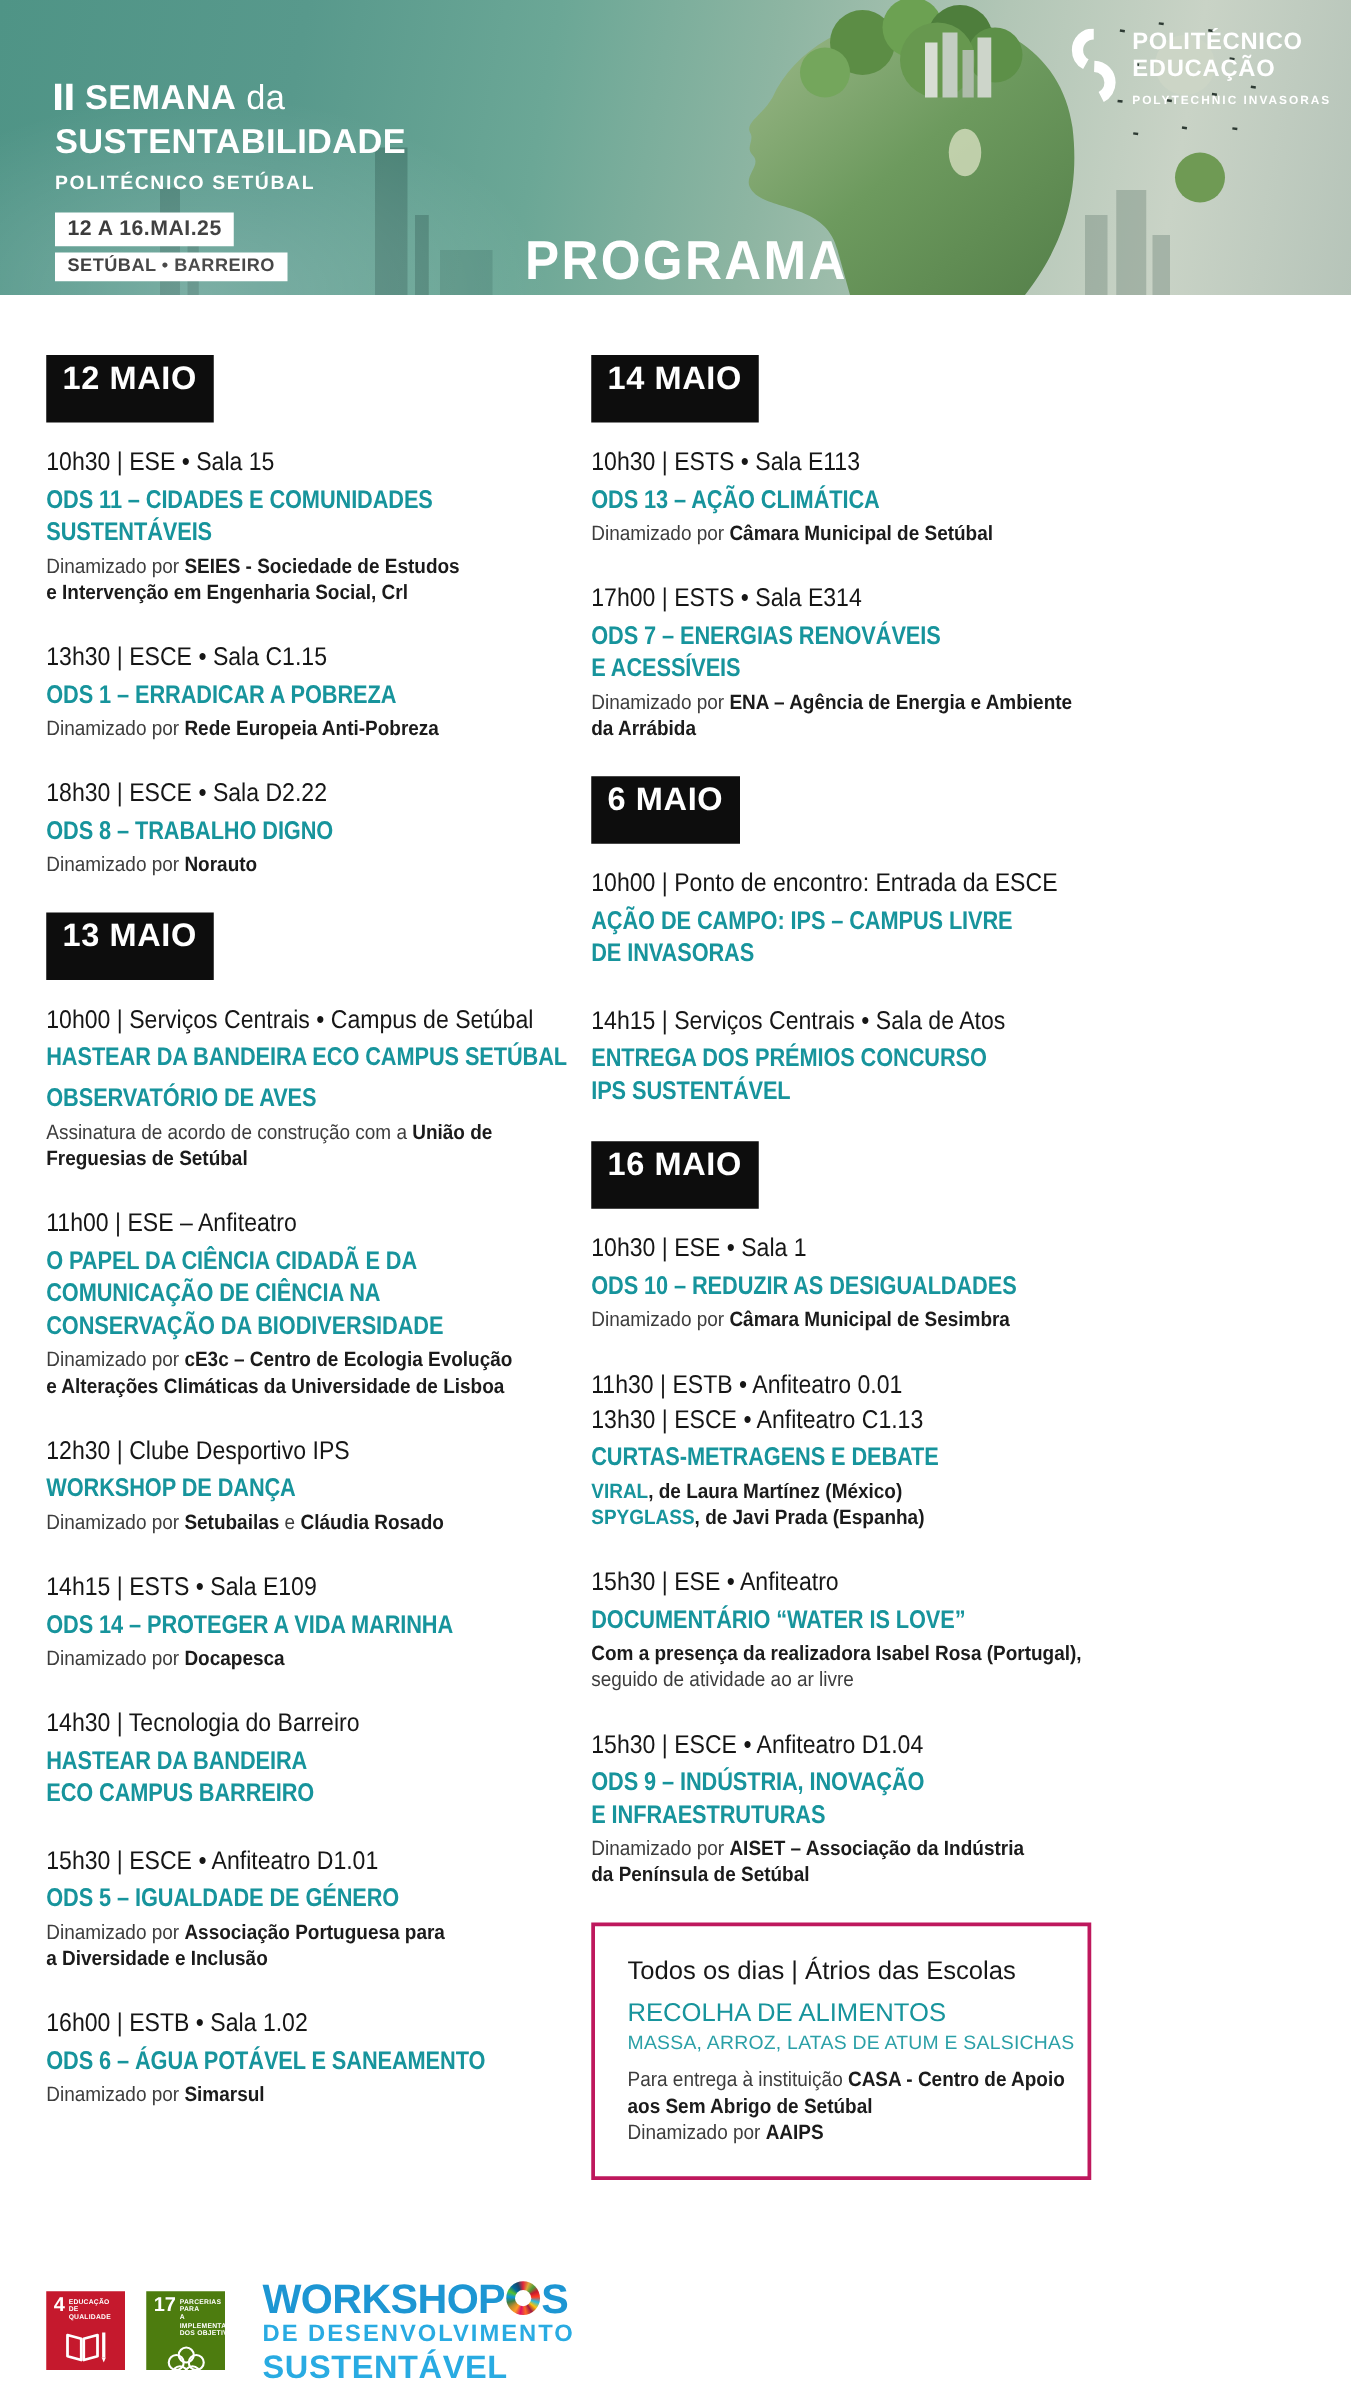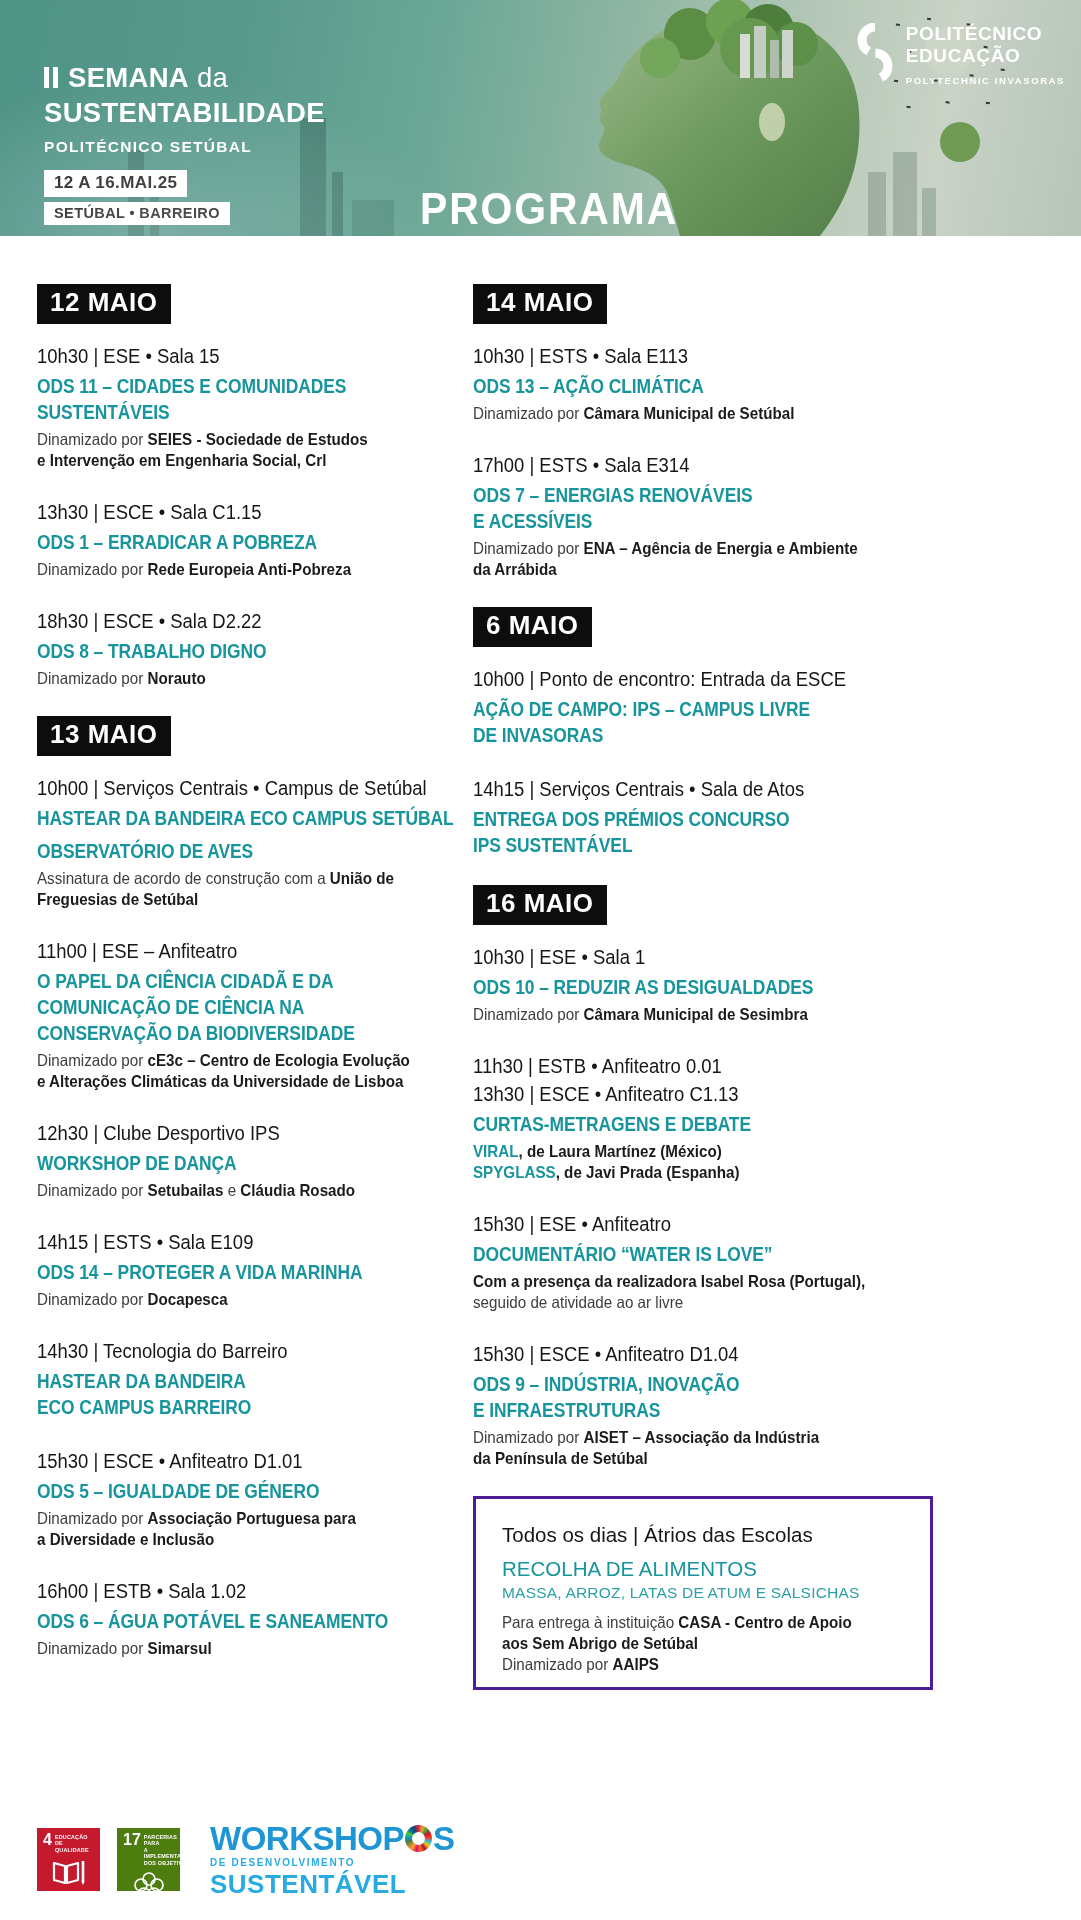"12 MAIO" .day-badge { padding: 3px 13px 6px -> 3px 13px 20px }
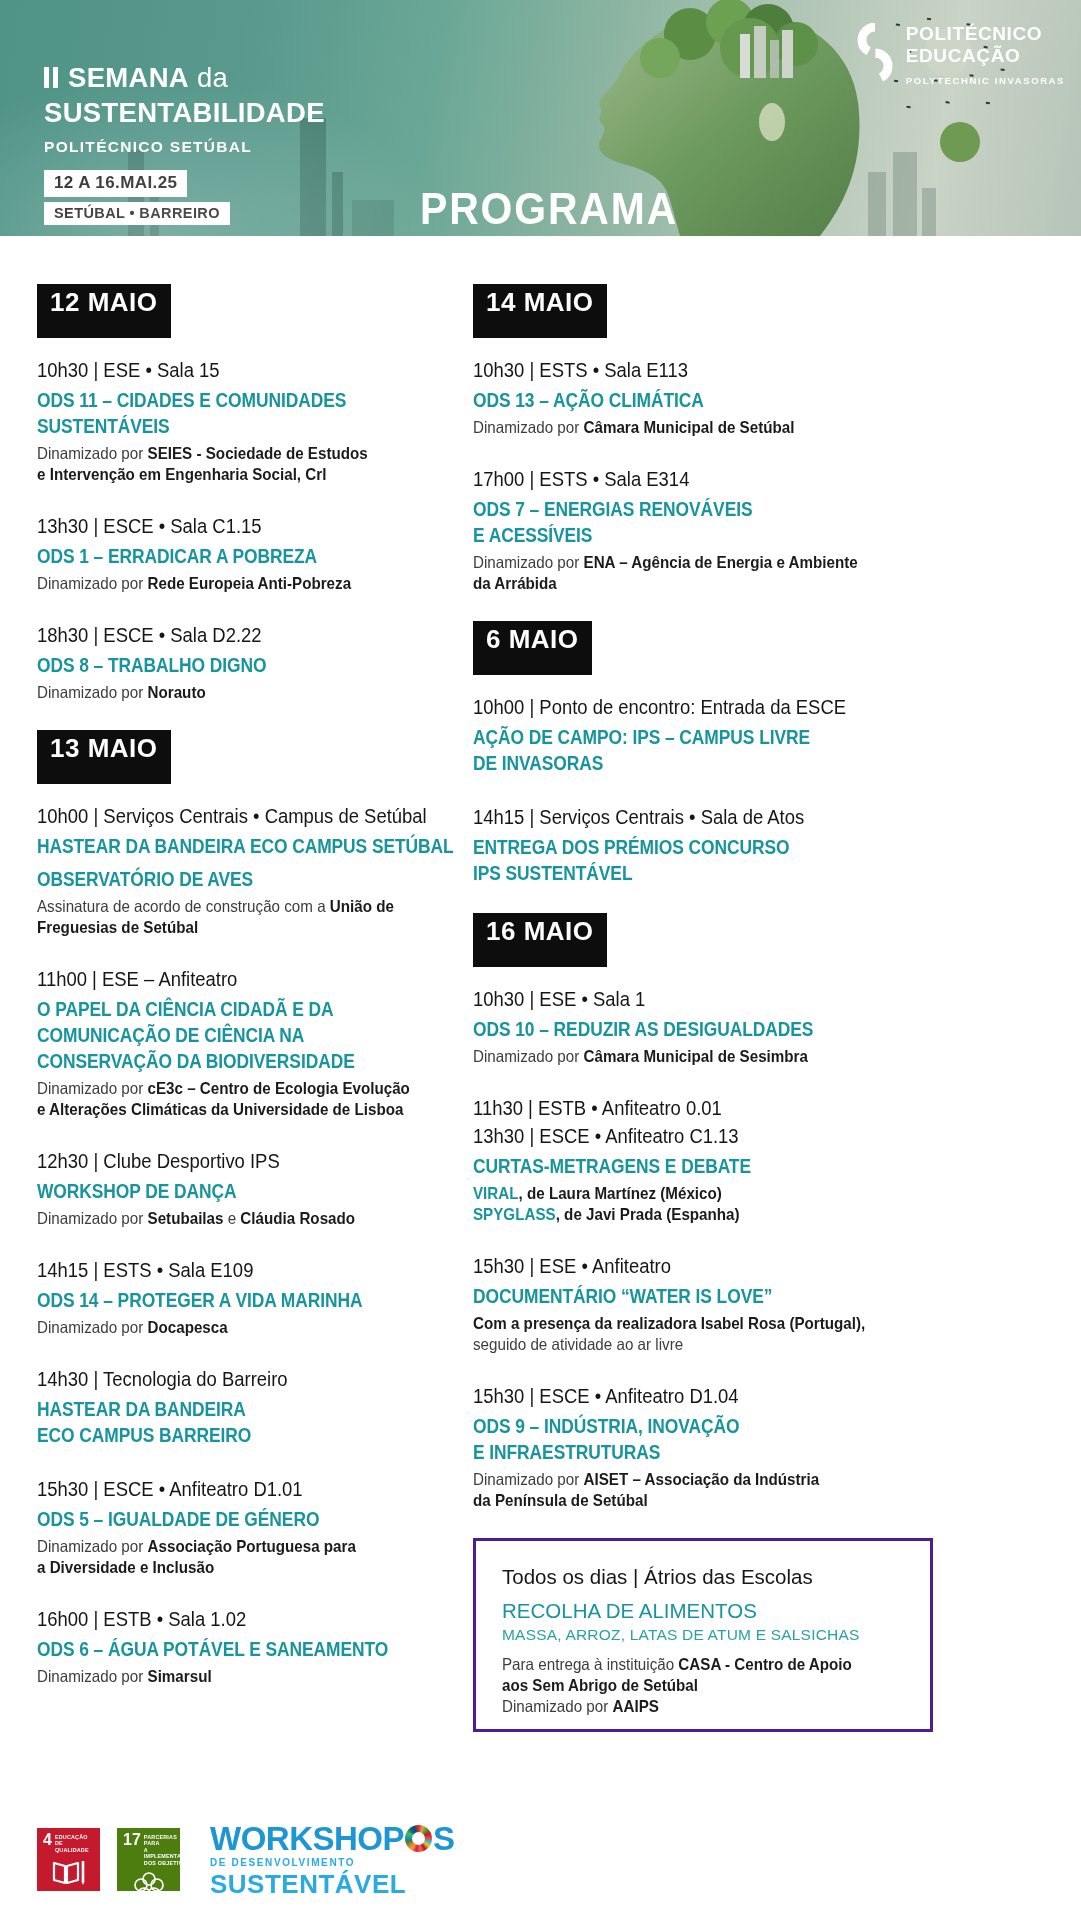"Todos os dias | Átrios" .food-box { border: 3px solid #4c1d95 -> 3px solid #be185d; padding: 22px 26px 12px -> 22px 26px 24px; width: 460px -> 400px }
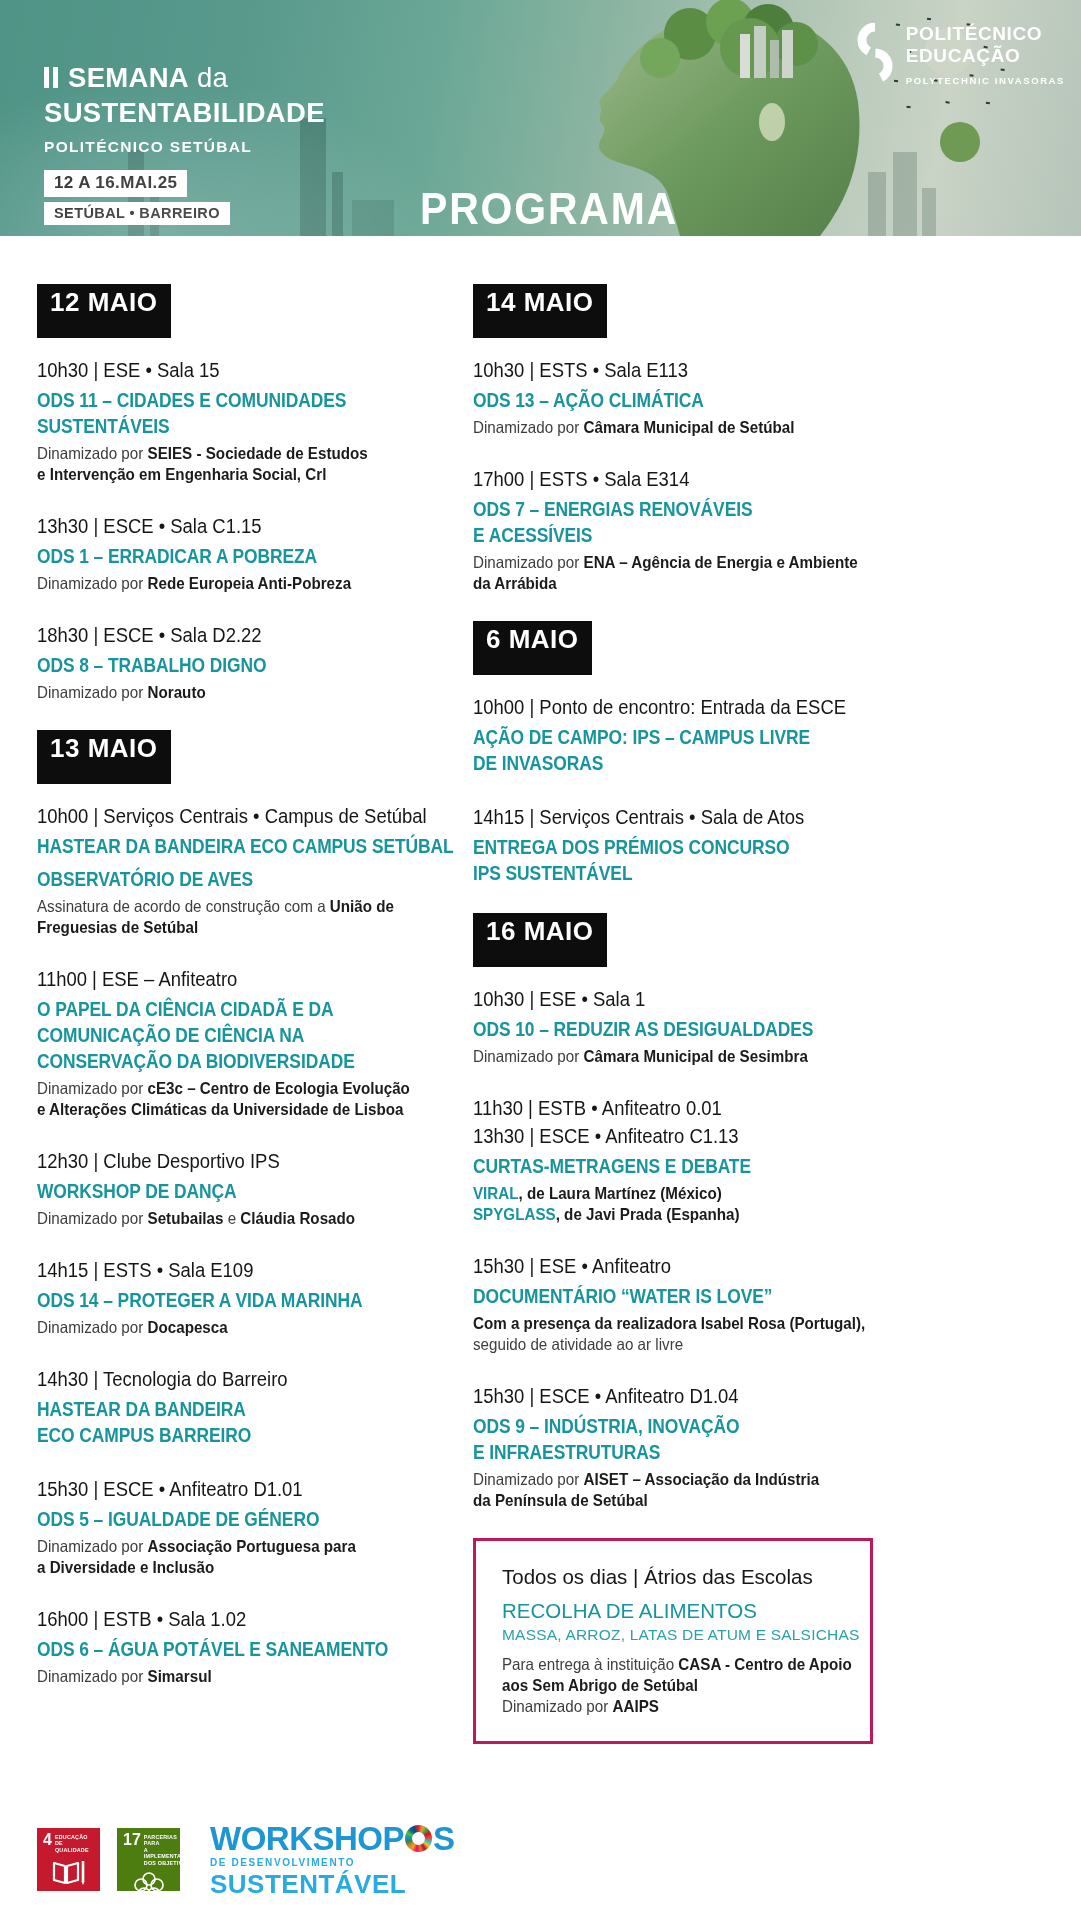"DE DESENVOLVIMENTO" .ods-row2 { font-size: 10px -> 19px }
